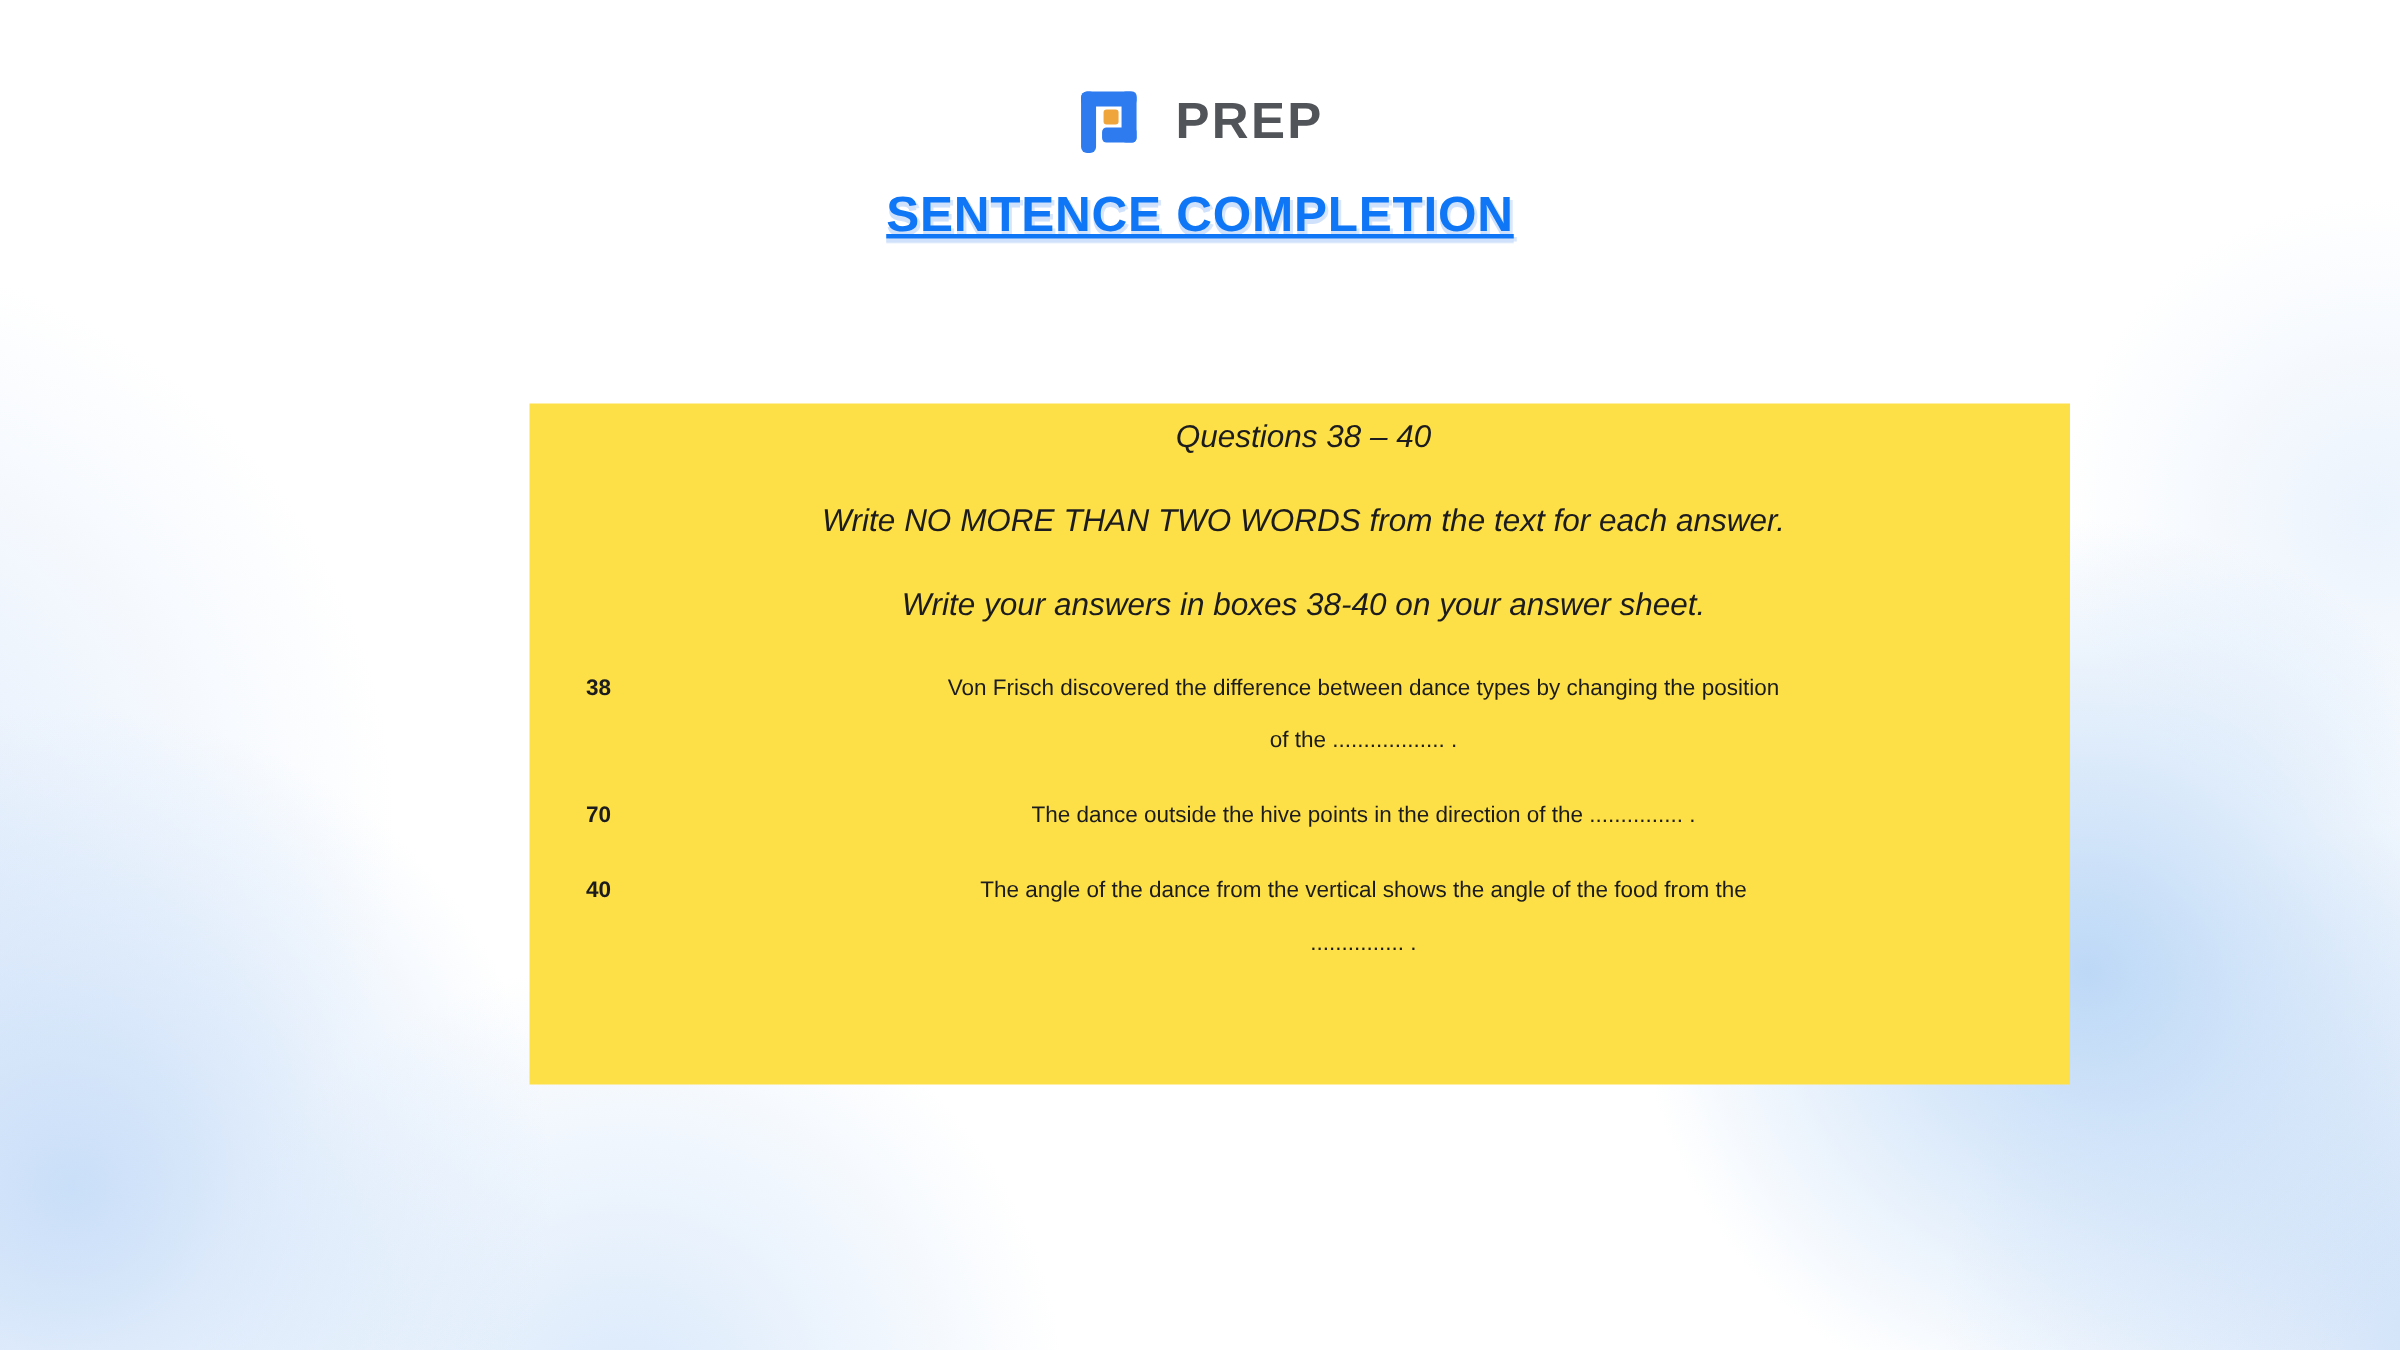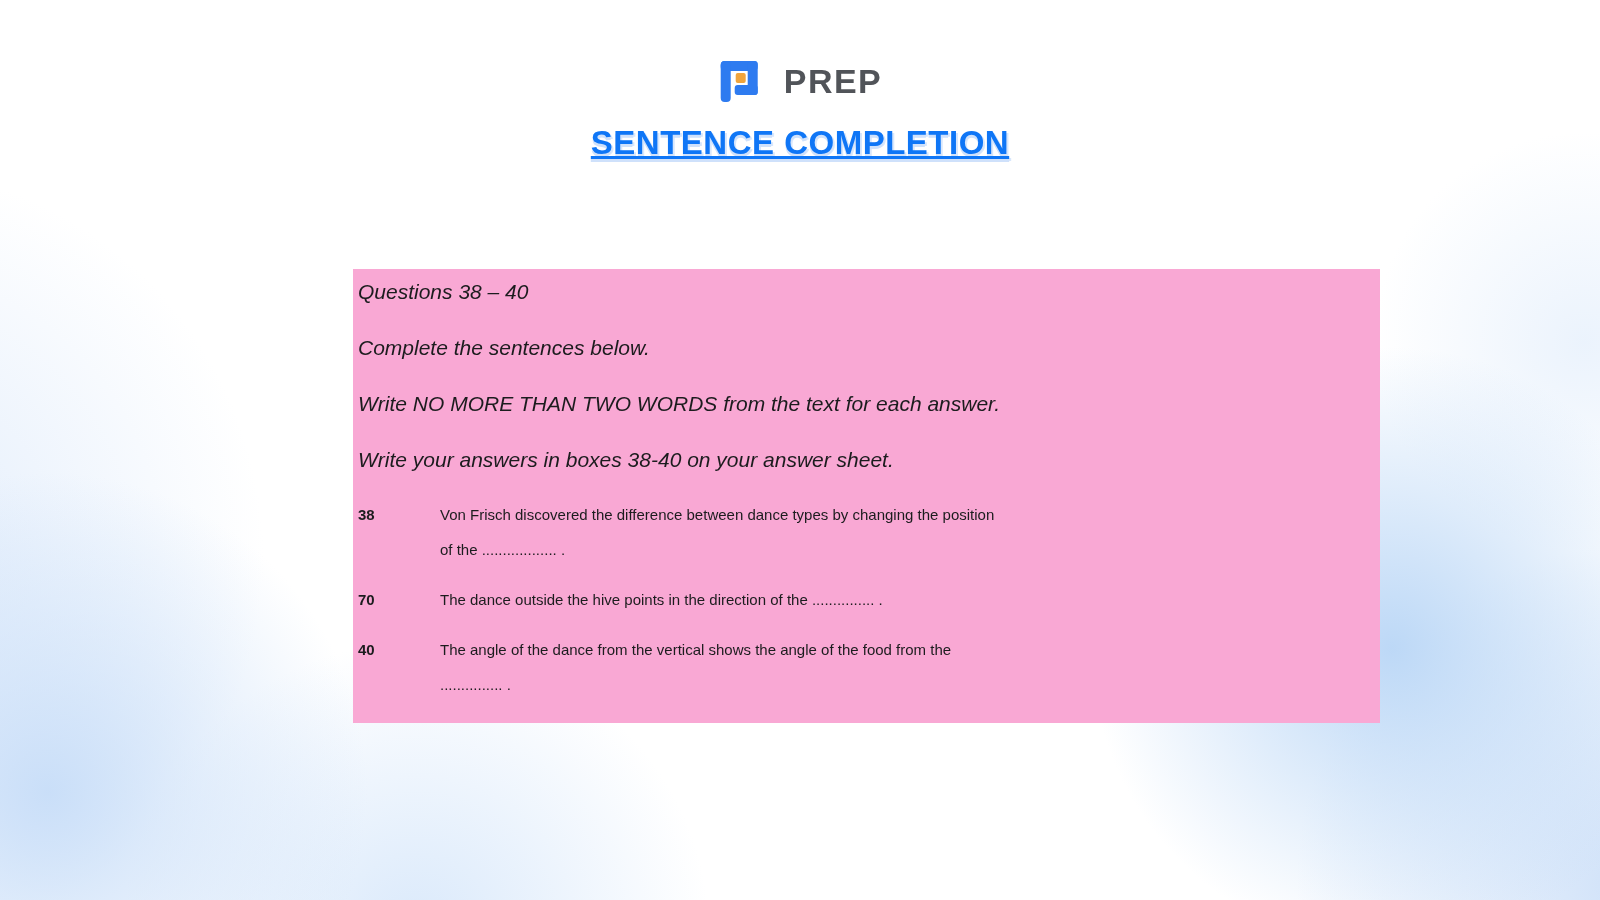"Questions 38 – 40" .panel { background: #f9a8d4 -> #fde047; text-align: none -> center }
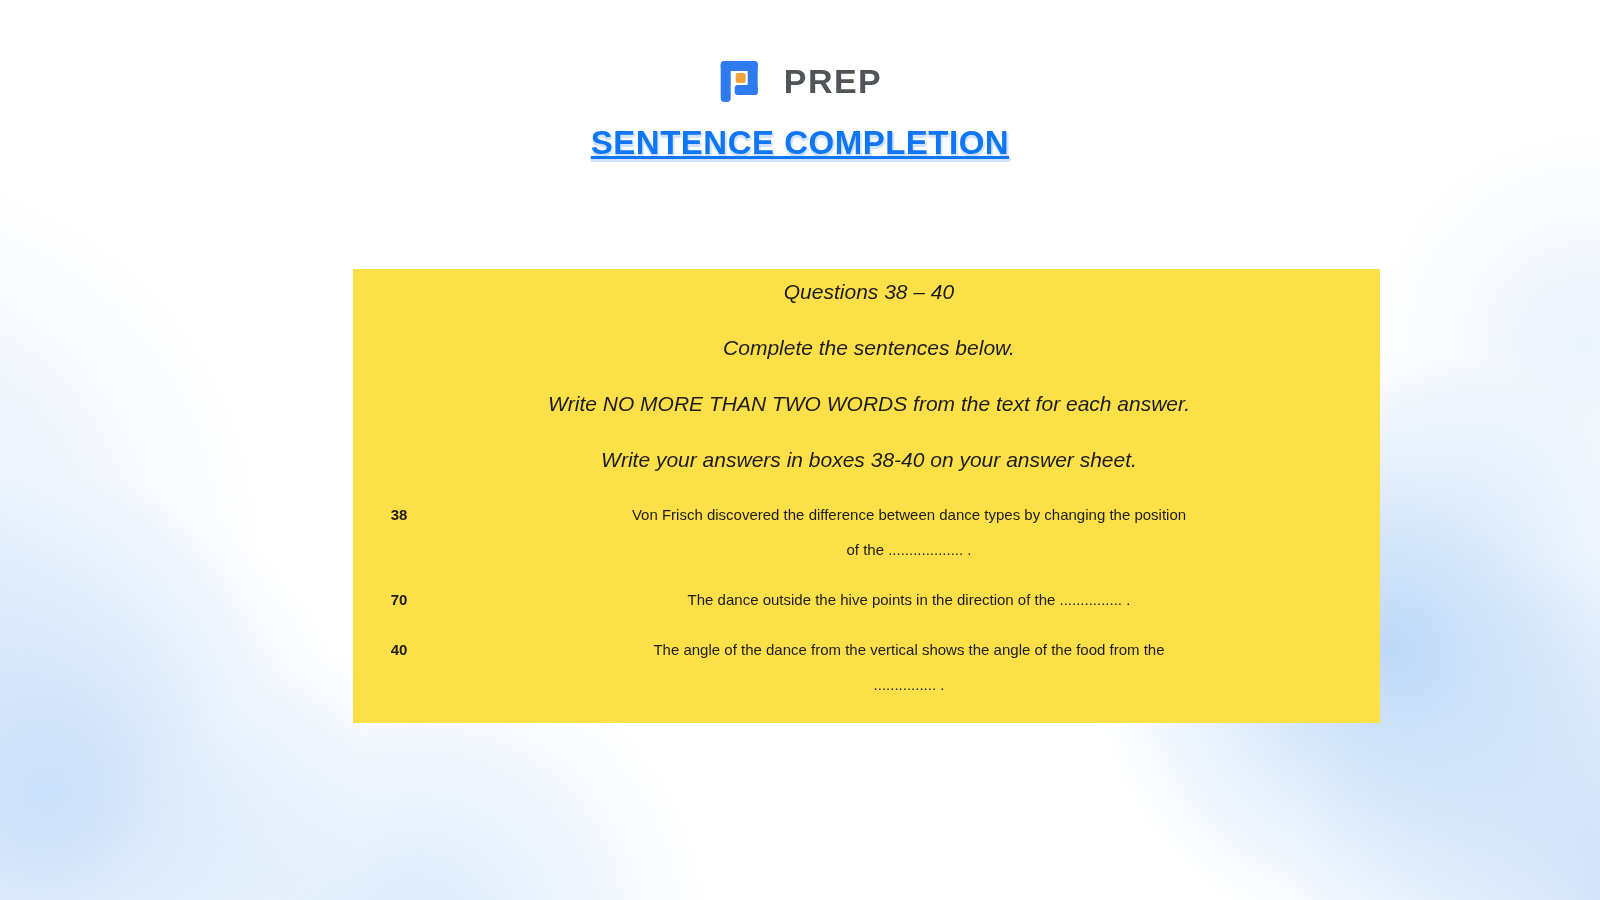"Complete the sentences below." p.ins { html: <p>Complete the sentences below.</p> -> none }
